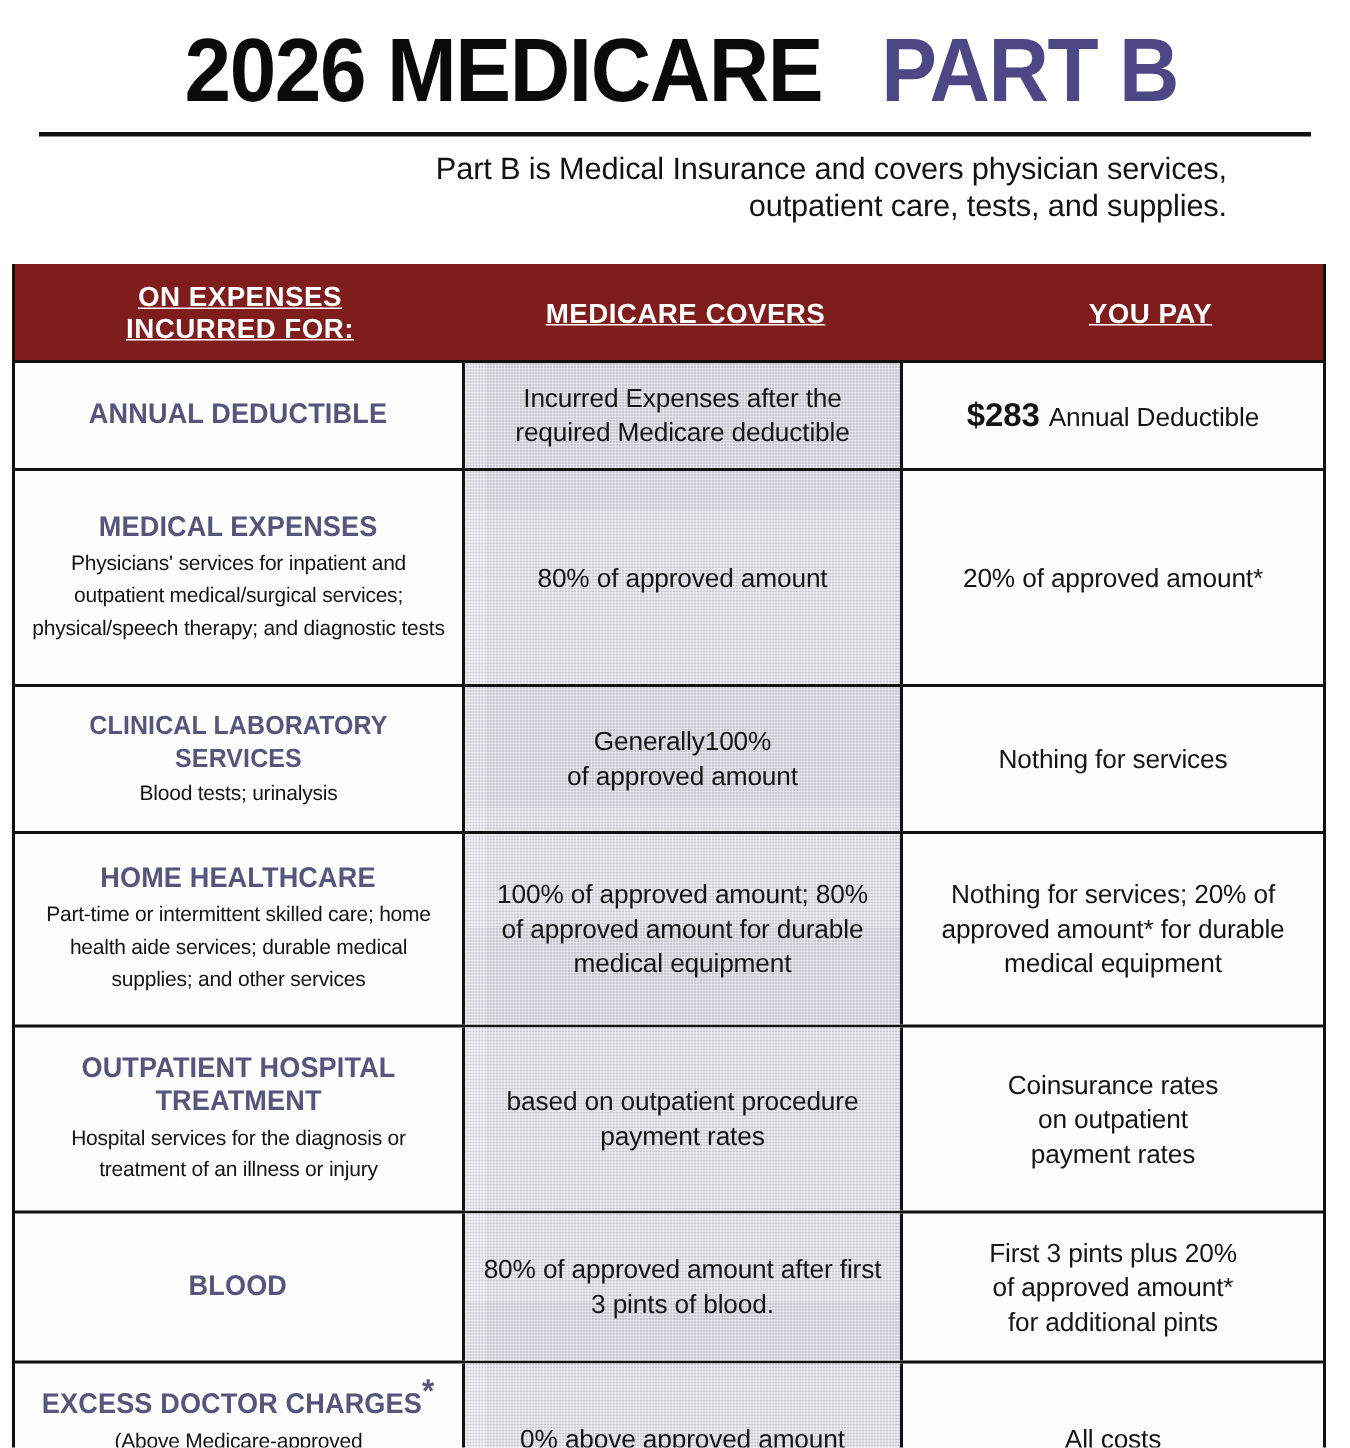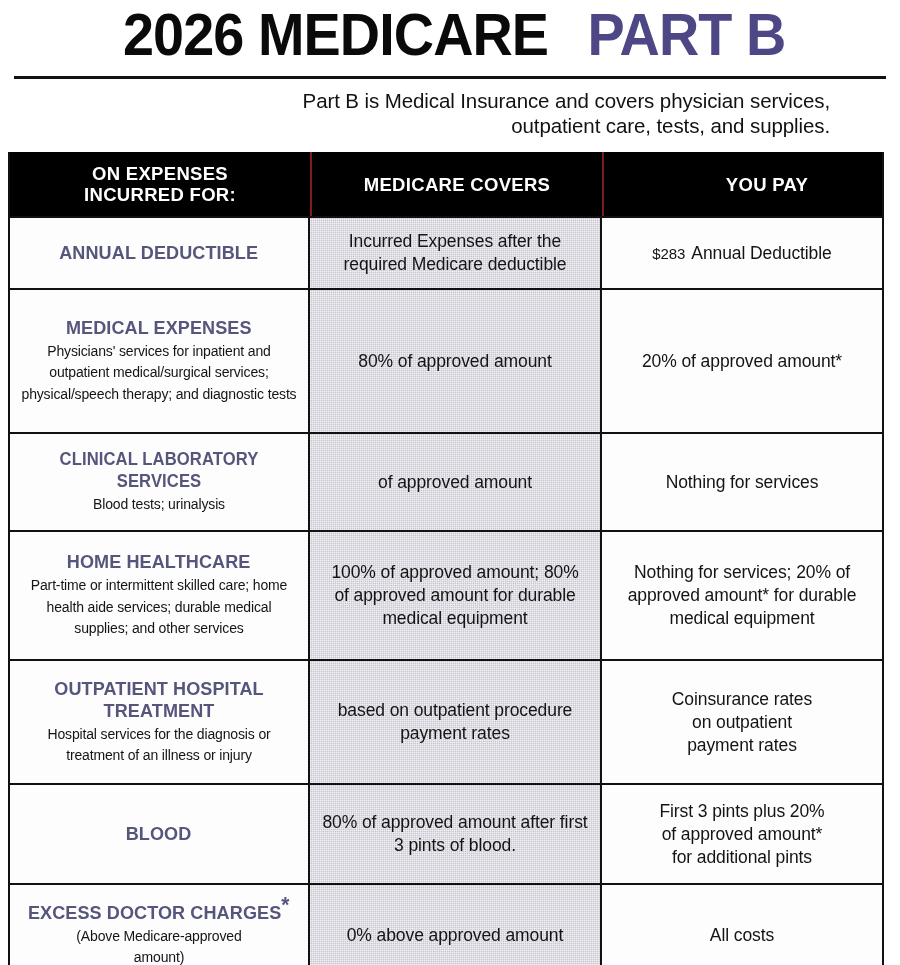"2026 MEDICARE" .header-block { padding: 0 -> 12px }
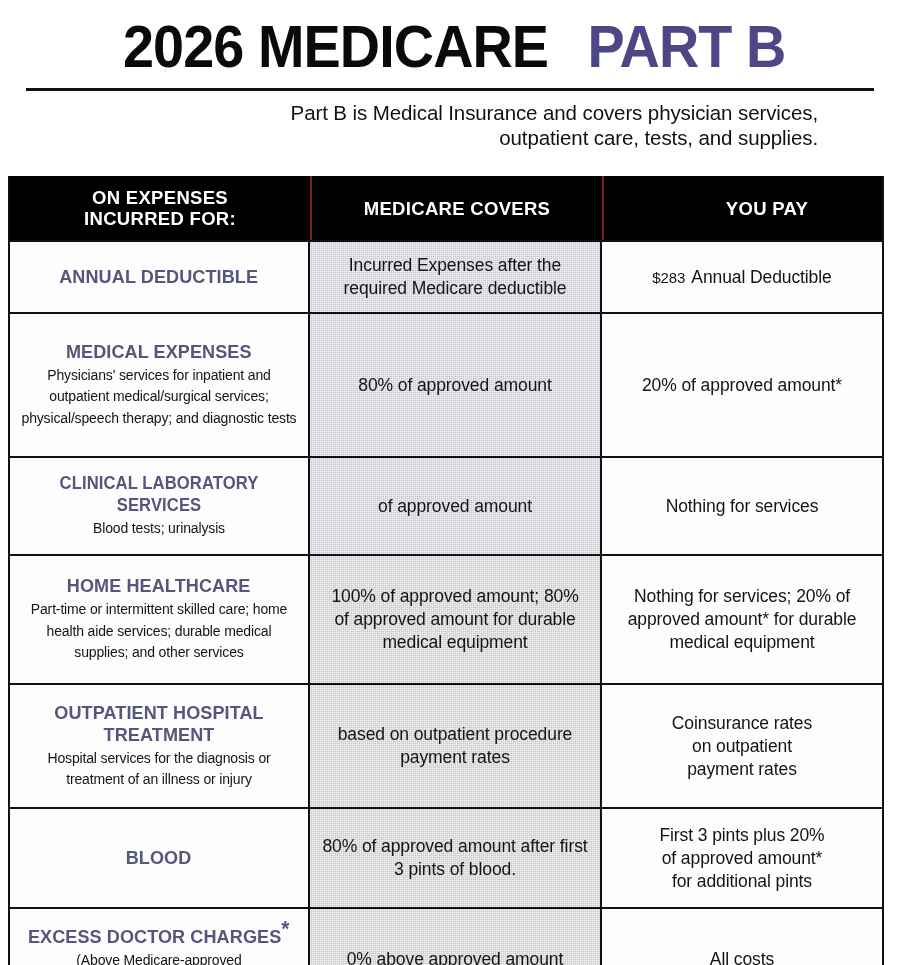"ON EXPENSES" .thead { background: #000000 -> #7f1d1d; text-decoration: none -> underline }
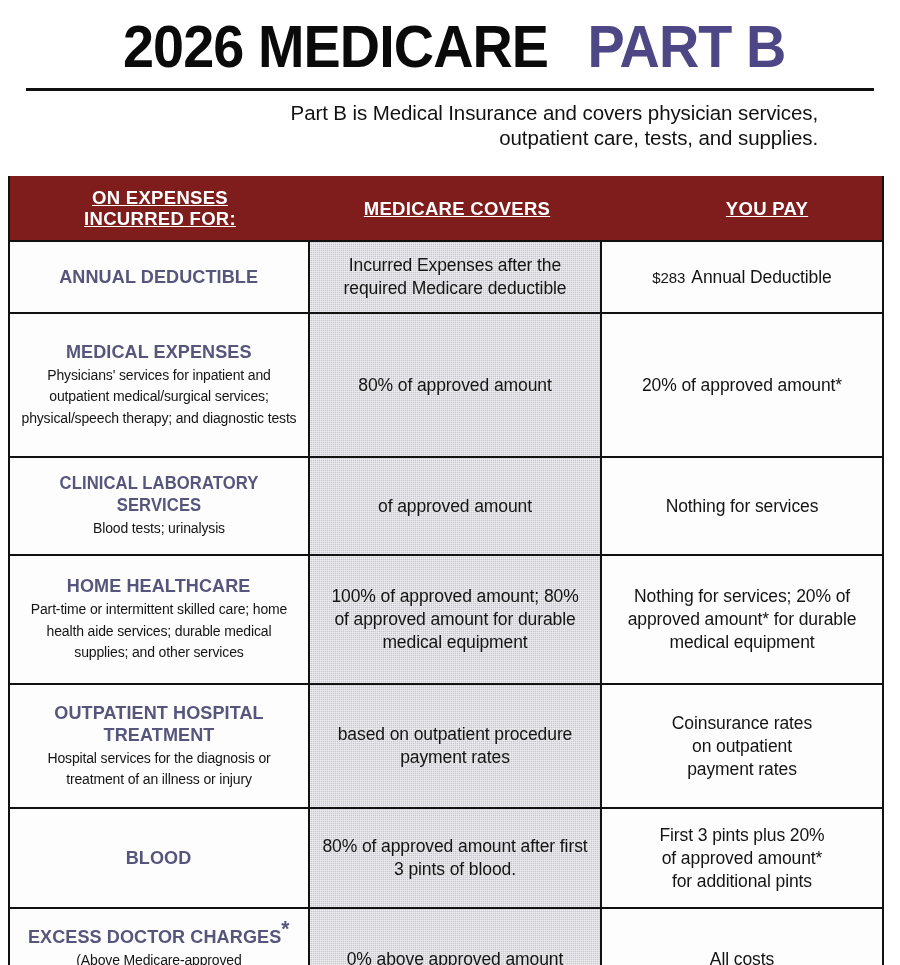"$283" .amount-big { font-size: 15px -> 22px; font-weight: normal -> bold }
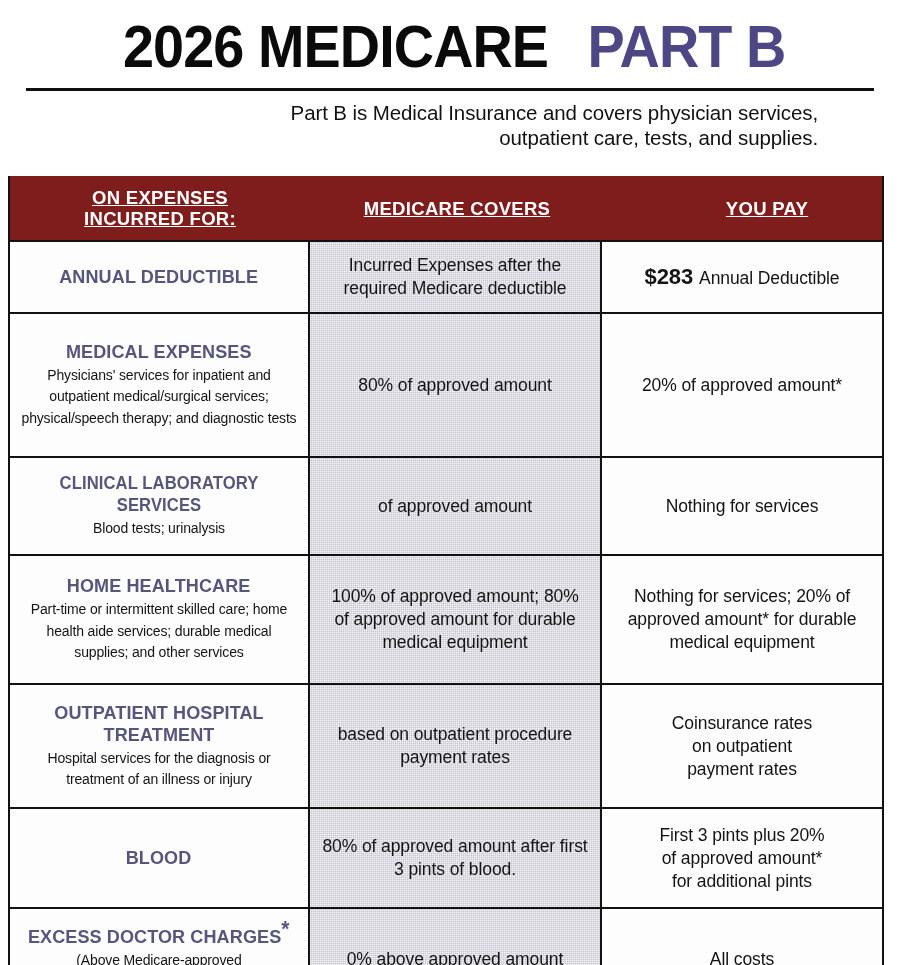"Generally100%" div { html: none -> <div>Generally100%</div> }
